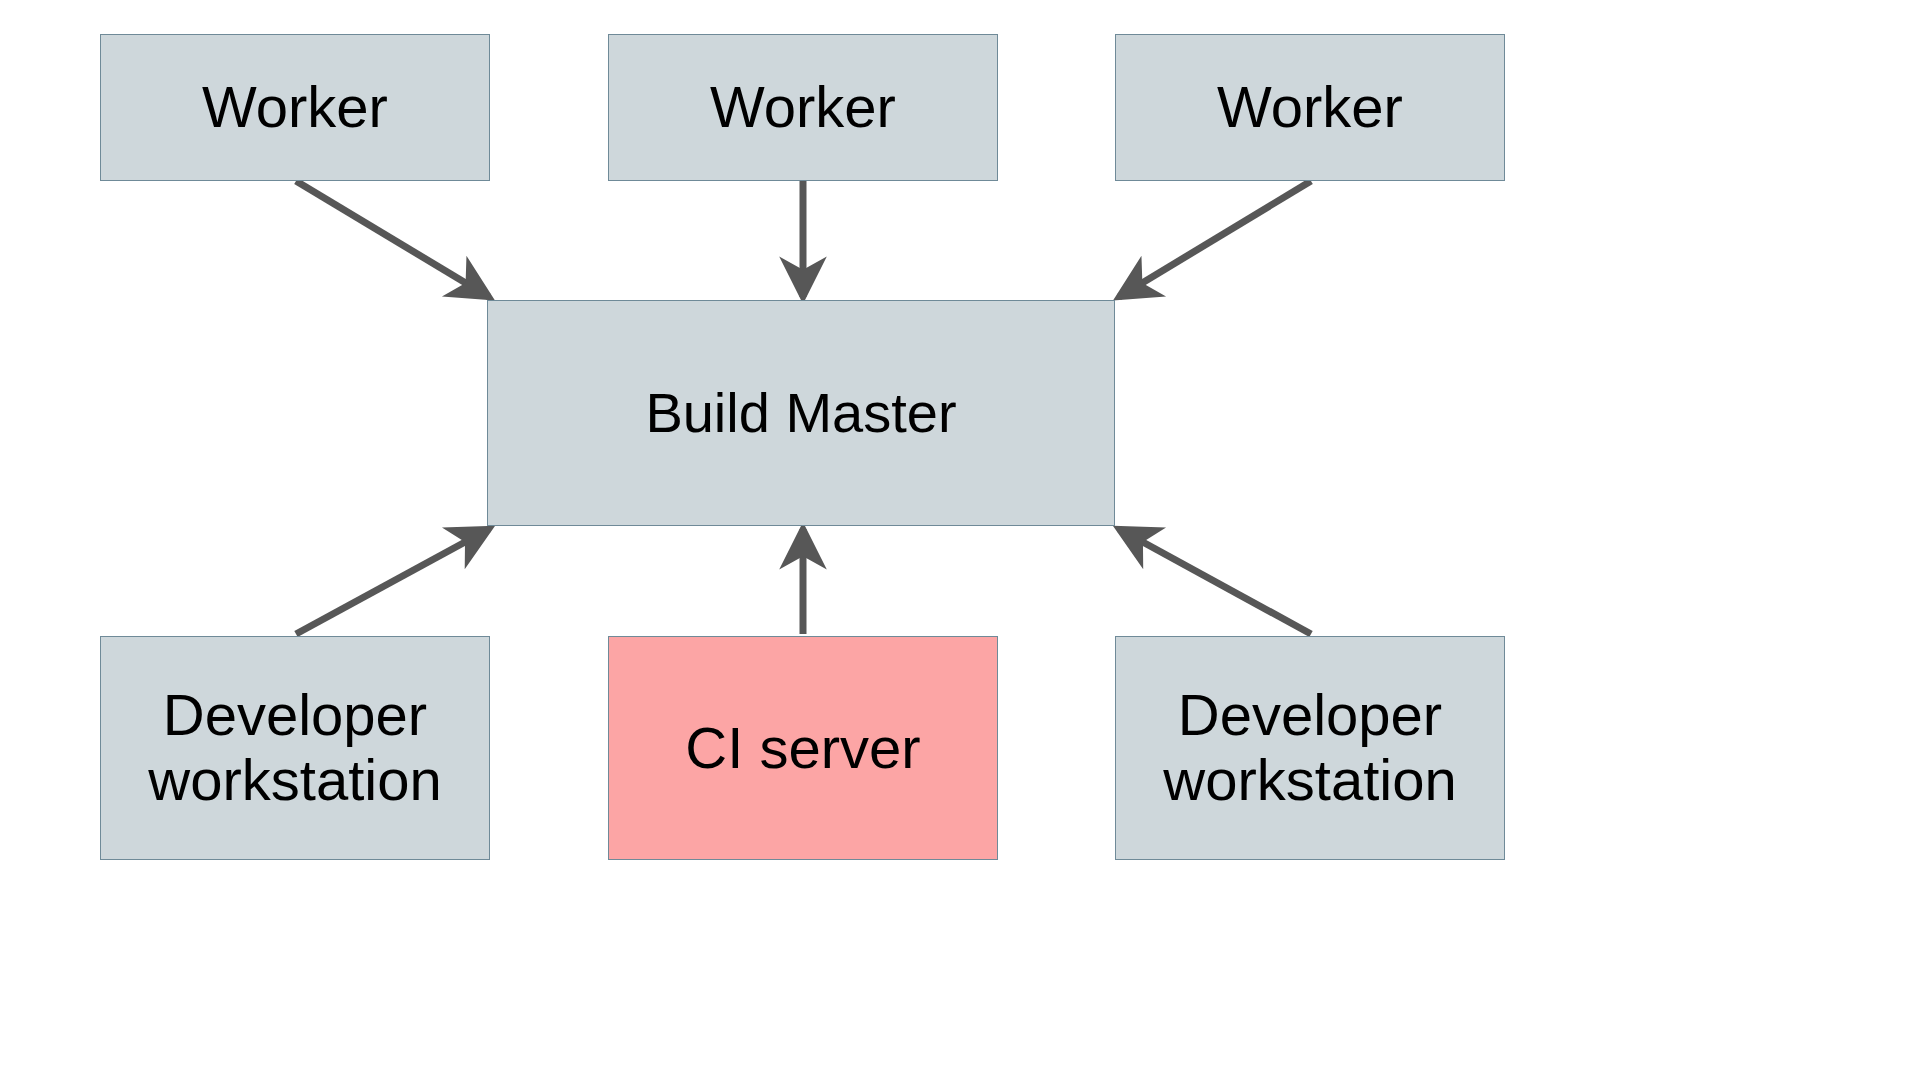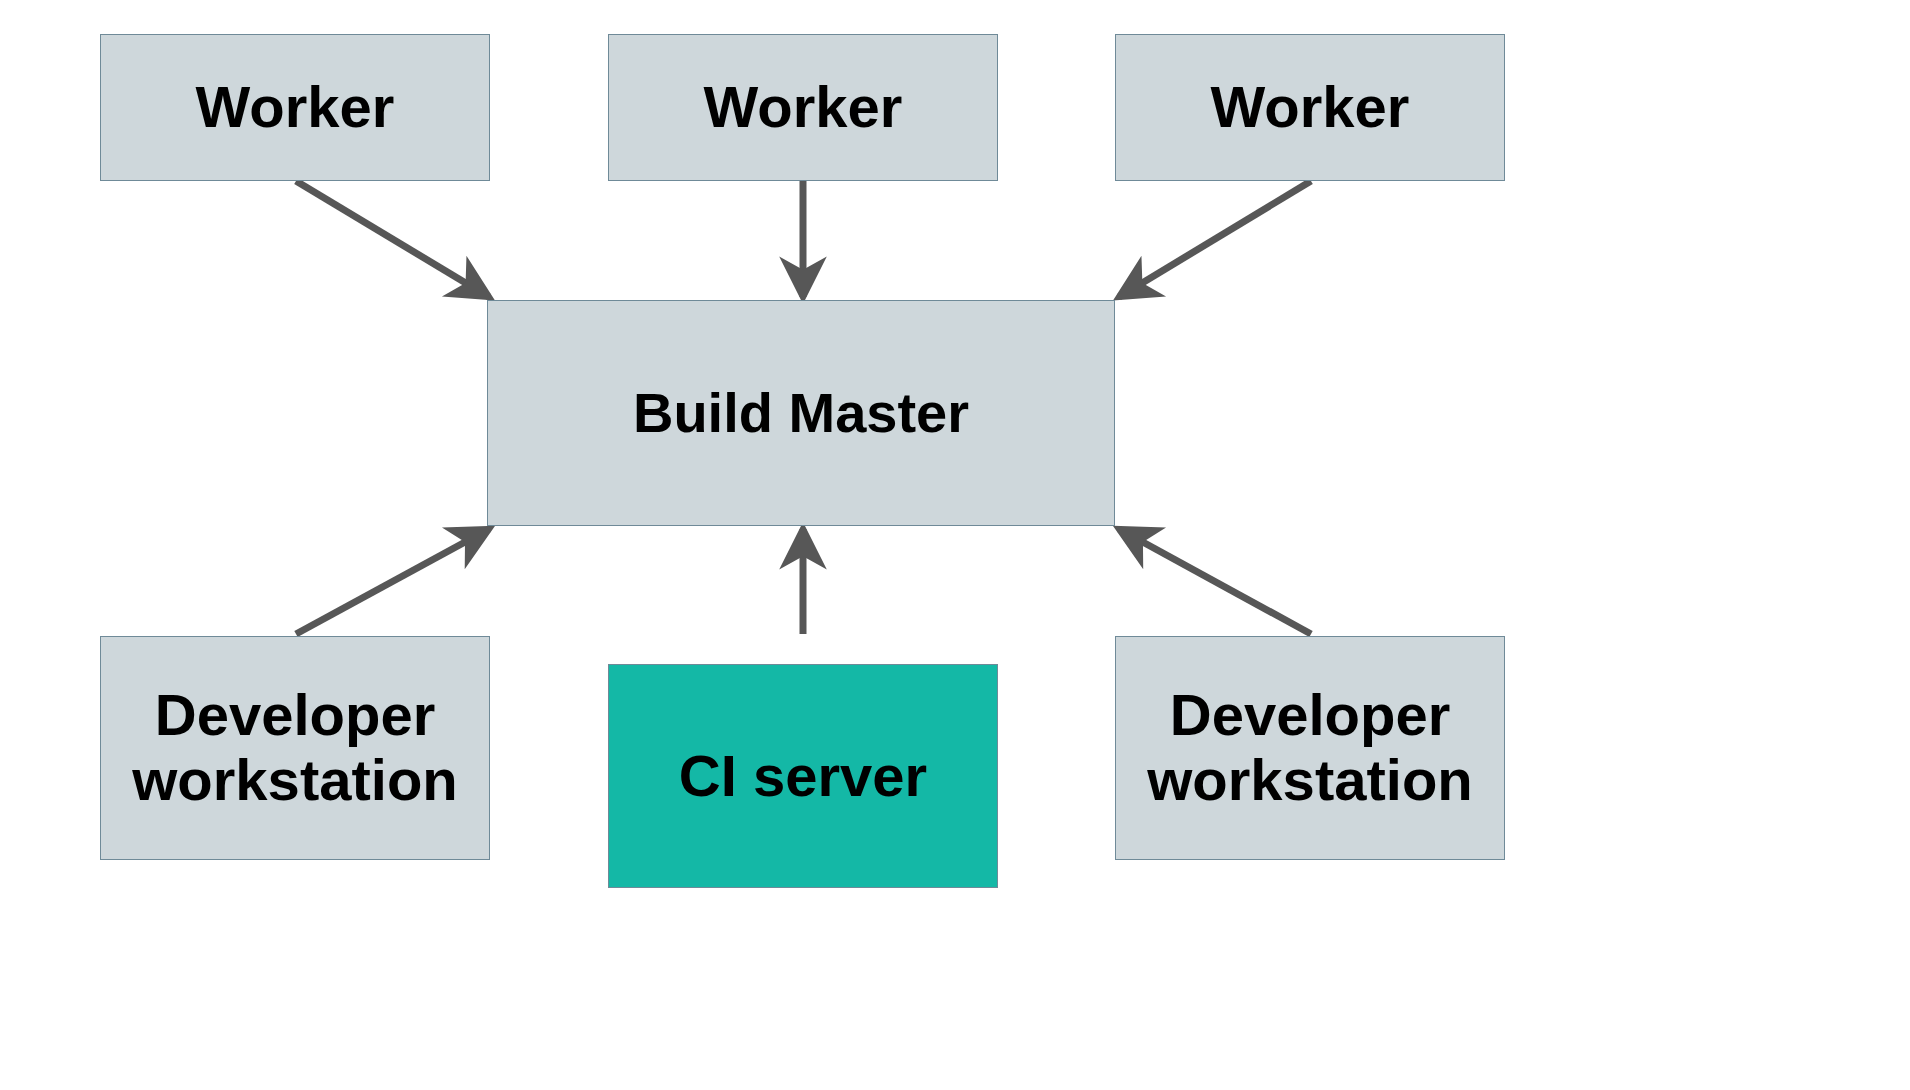"Worker" .node .label { font-weight: 700 -> 400 }
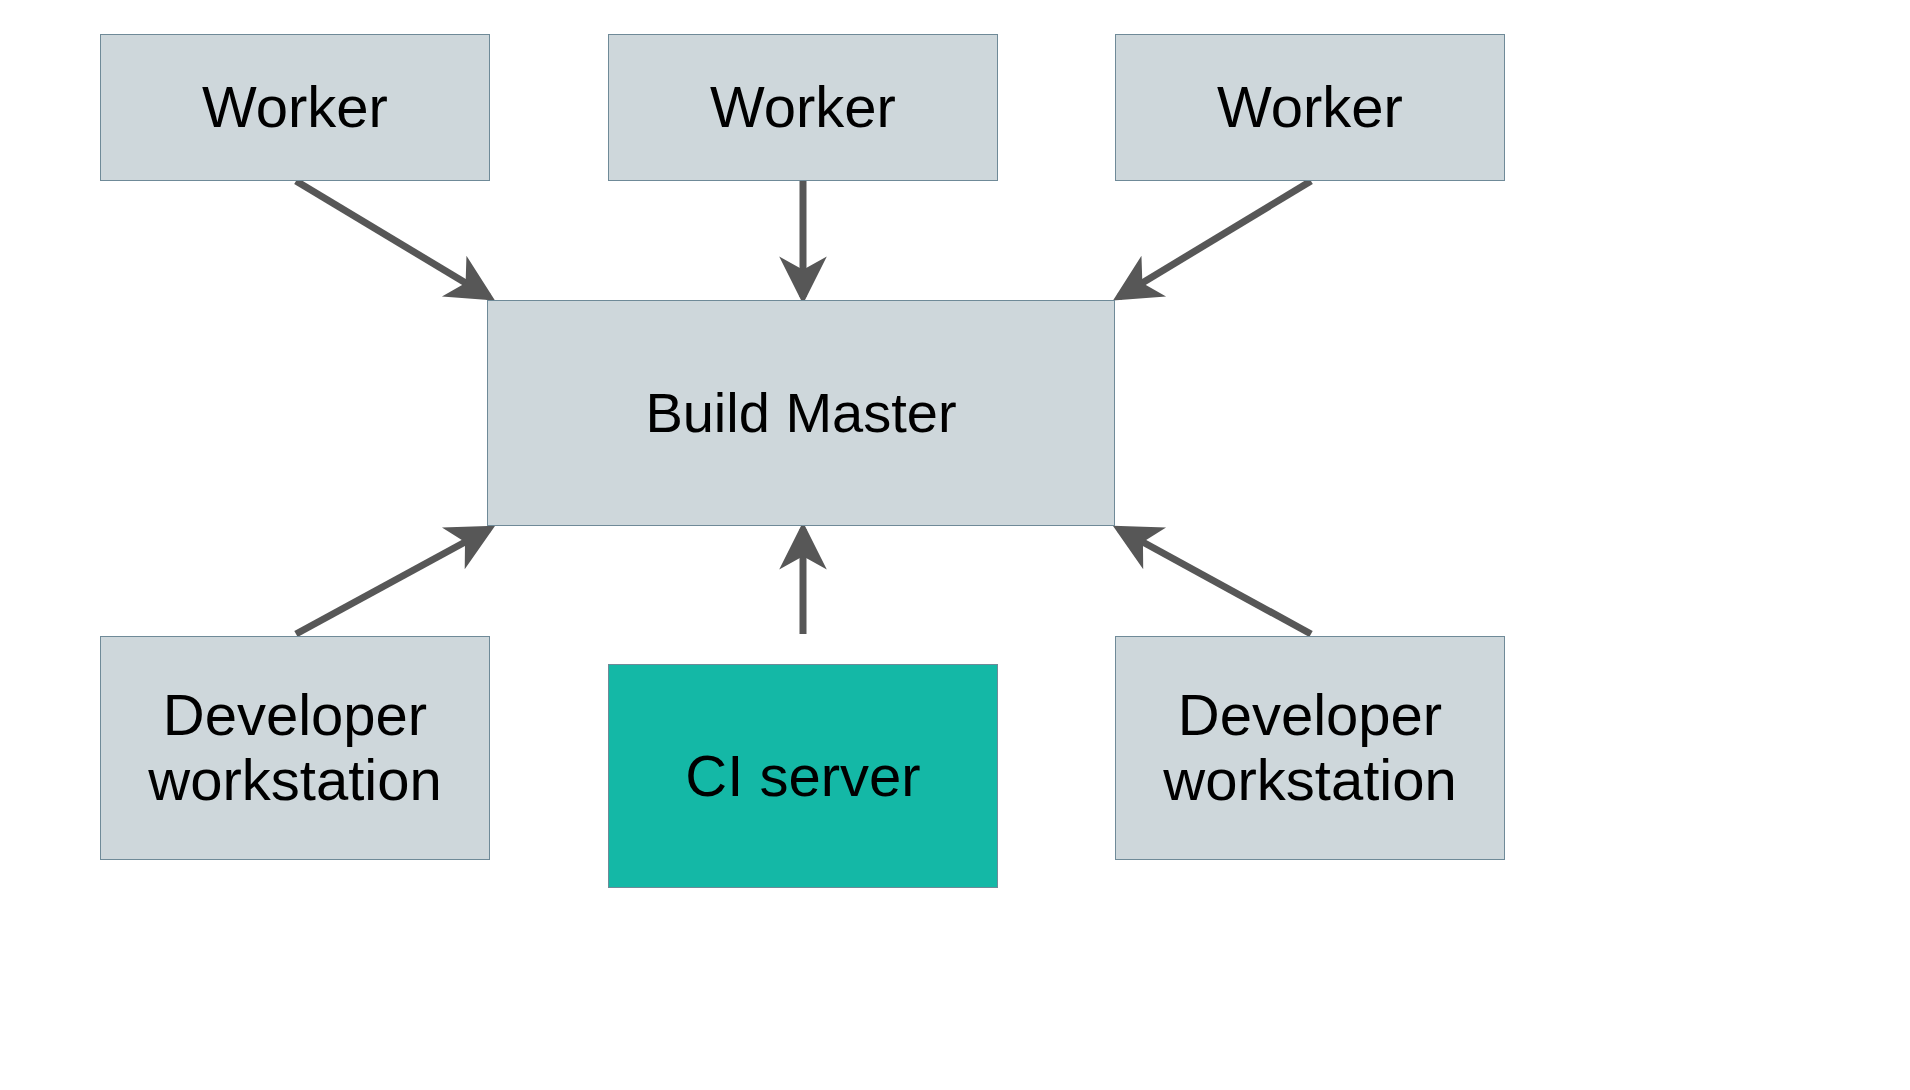"CI server" div.node { background: #14b8a6 -> #fca5a5; top: 664px -> 636px }
